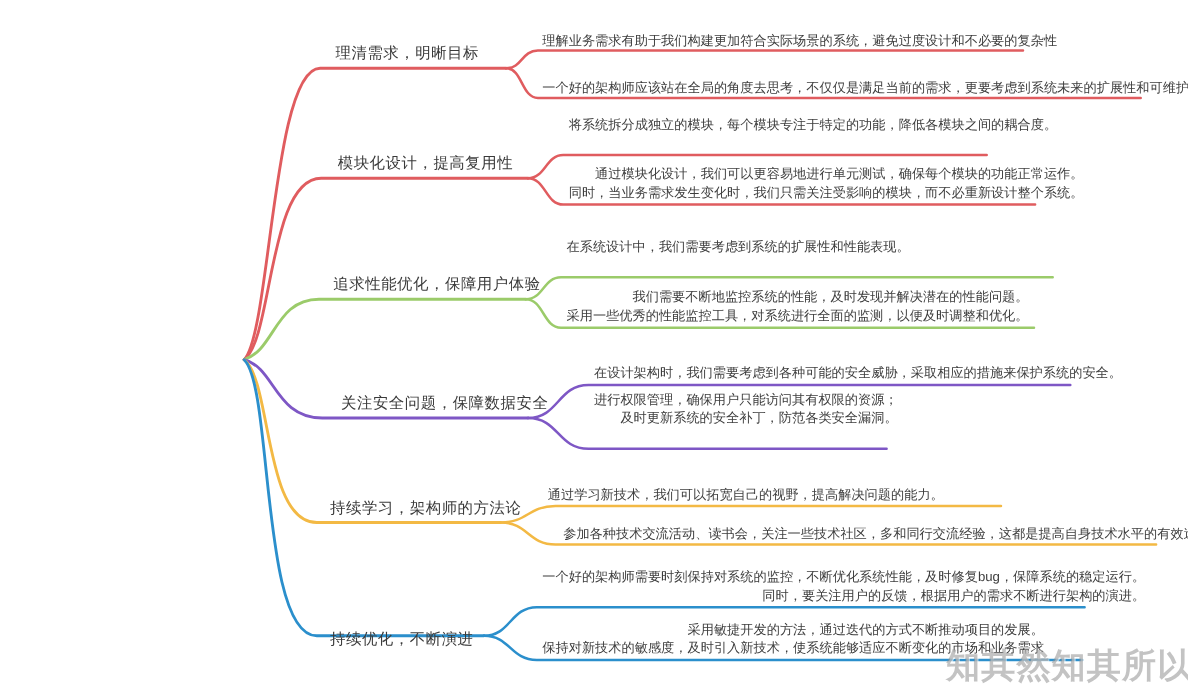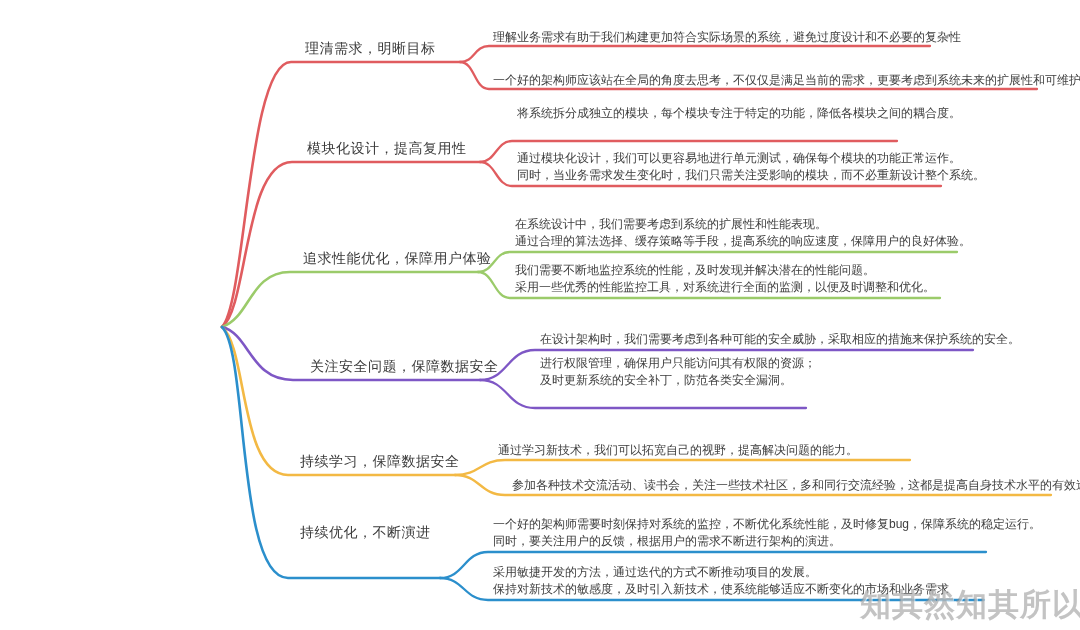"理解业务需求有助于我们构建更加符合实际场景的系统，避免过度设计和不必要的复杂性" .leaf span { text-align: none -> right }
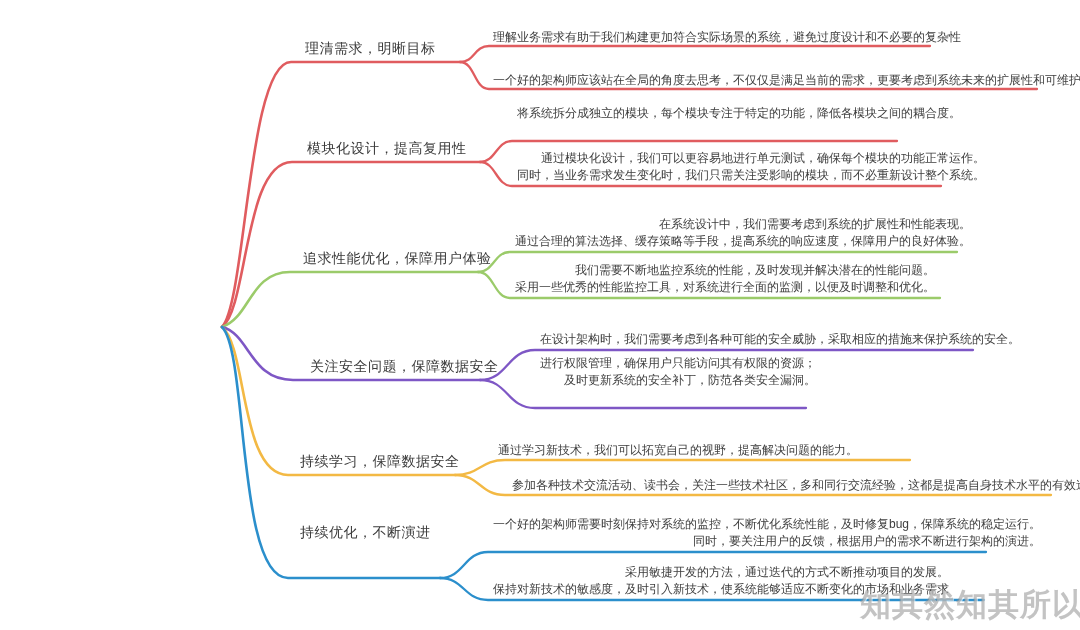"通过合理的算法选择、缓存策略等手段，提高系统的响应速度，保障用户的良好体验。" span { html: <span>通过合理的算法选择、缓存策略等手段，提高系统的响应速度，保障用户的良好体验。</span> -> none }
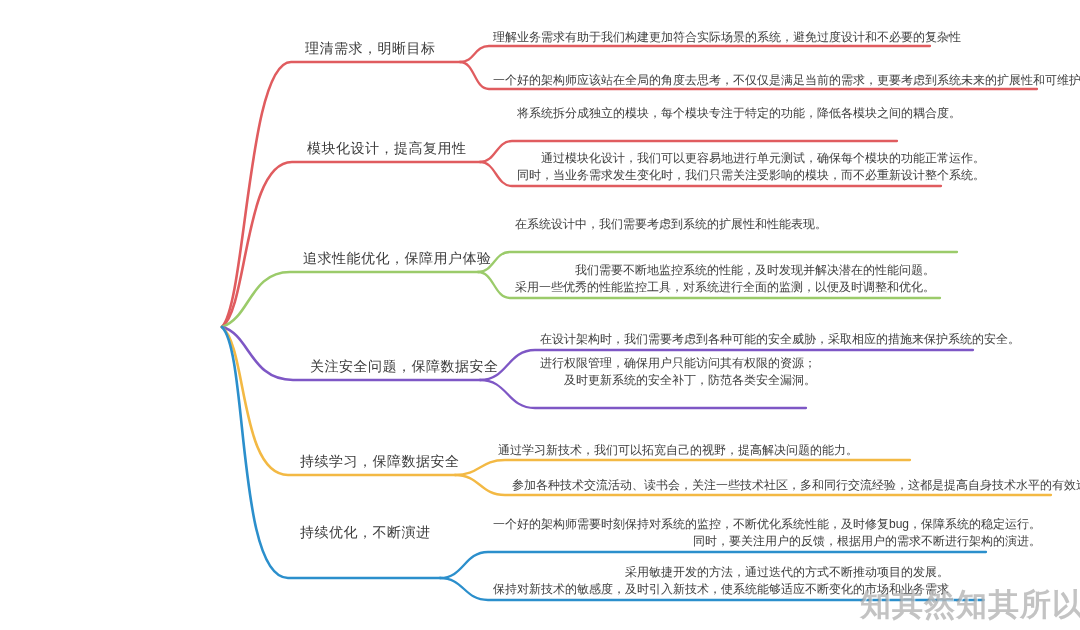"持续学习，保障数据安全" div.topic { text: 保障数据安全 -> 架构师的方法论 }
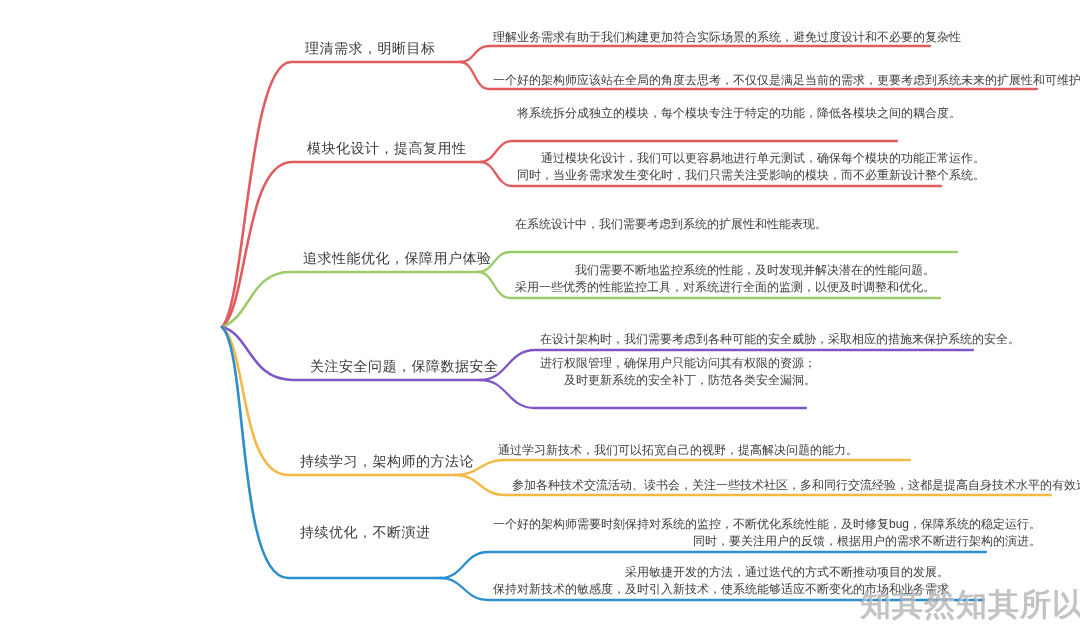"持续优化，不断演进" div.topic { top: 524px -> 572px }
